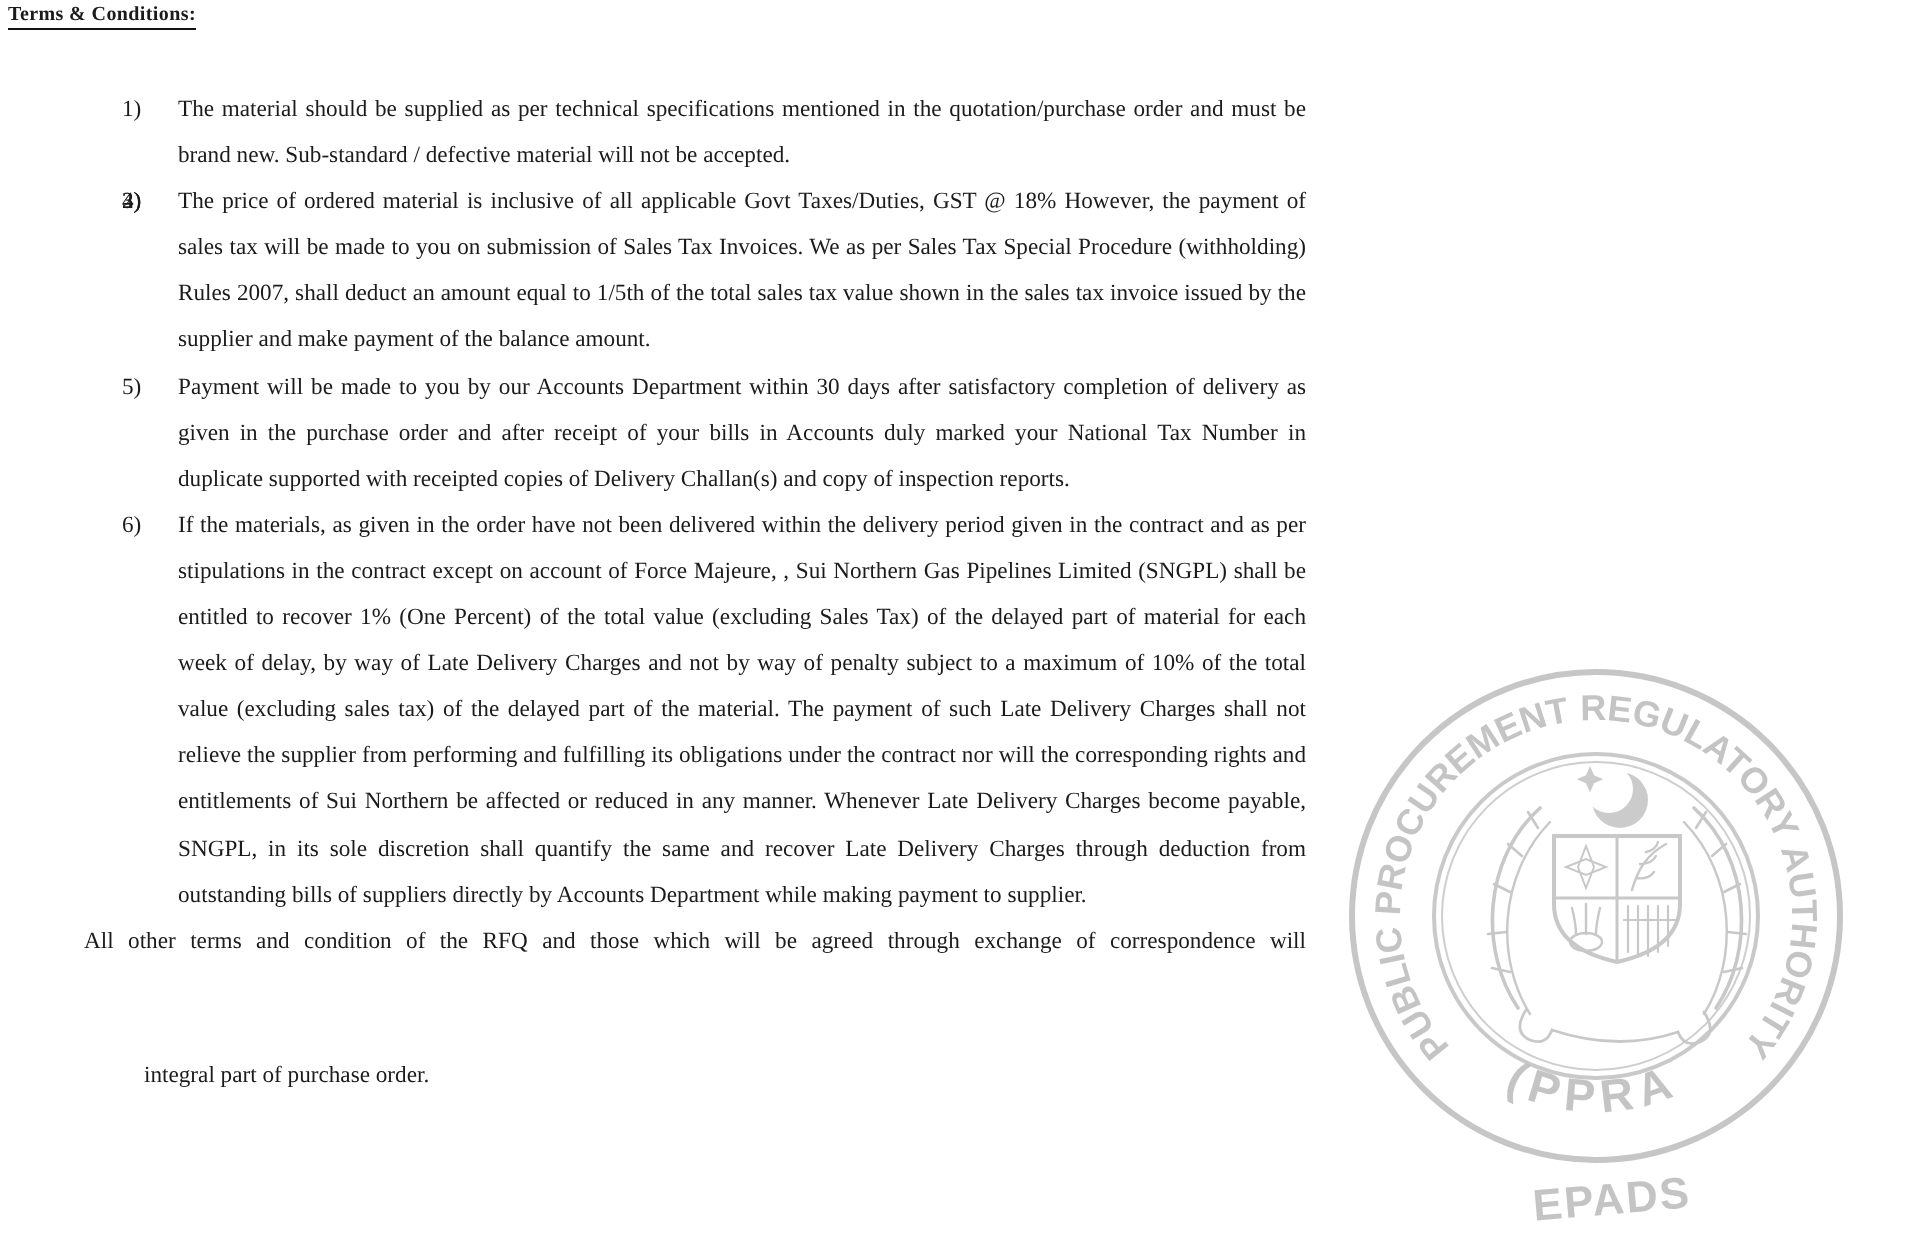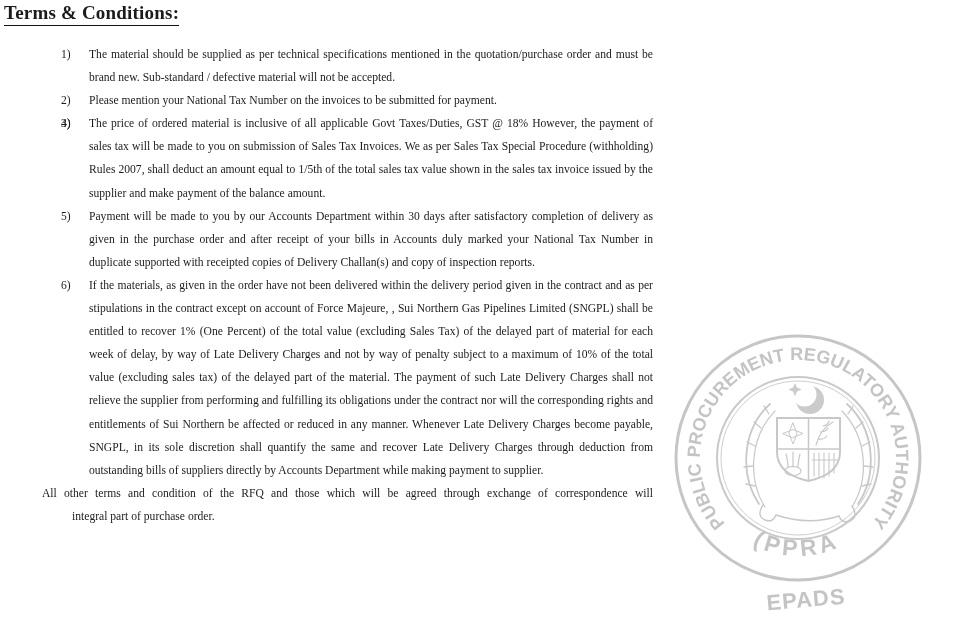"Terms & Conditions:" .doc-title { font-size: 19px -> 10px }
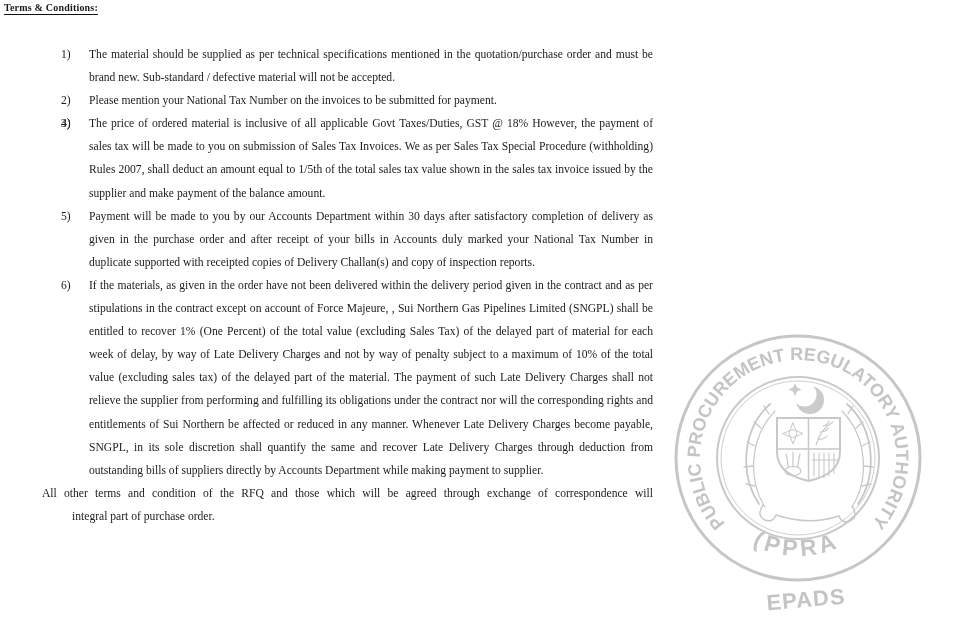"Please mention your National Tax" span { html: <span>Please mention your National Tax Number on the invoices to be submitted for payment.</span> -> none }
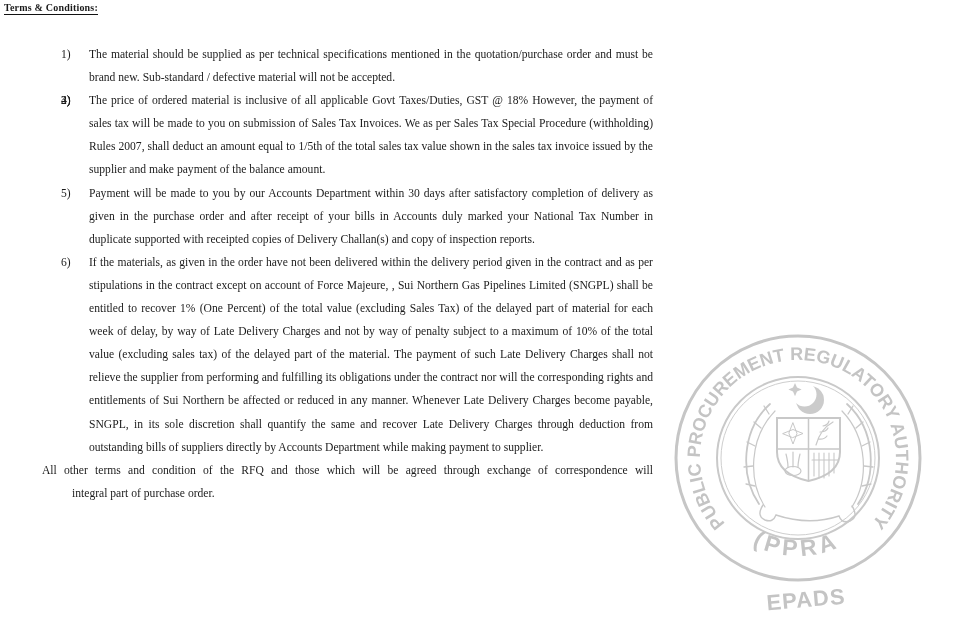"integral part of purchase order." .closing-2 { margin-top: none -> 44px }
